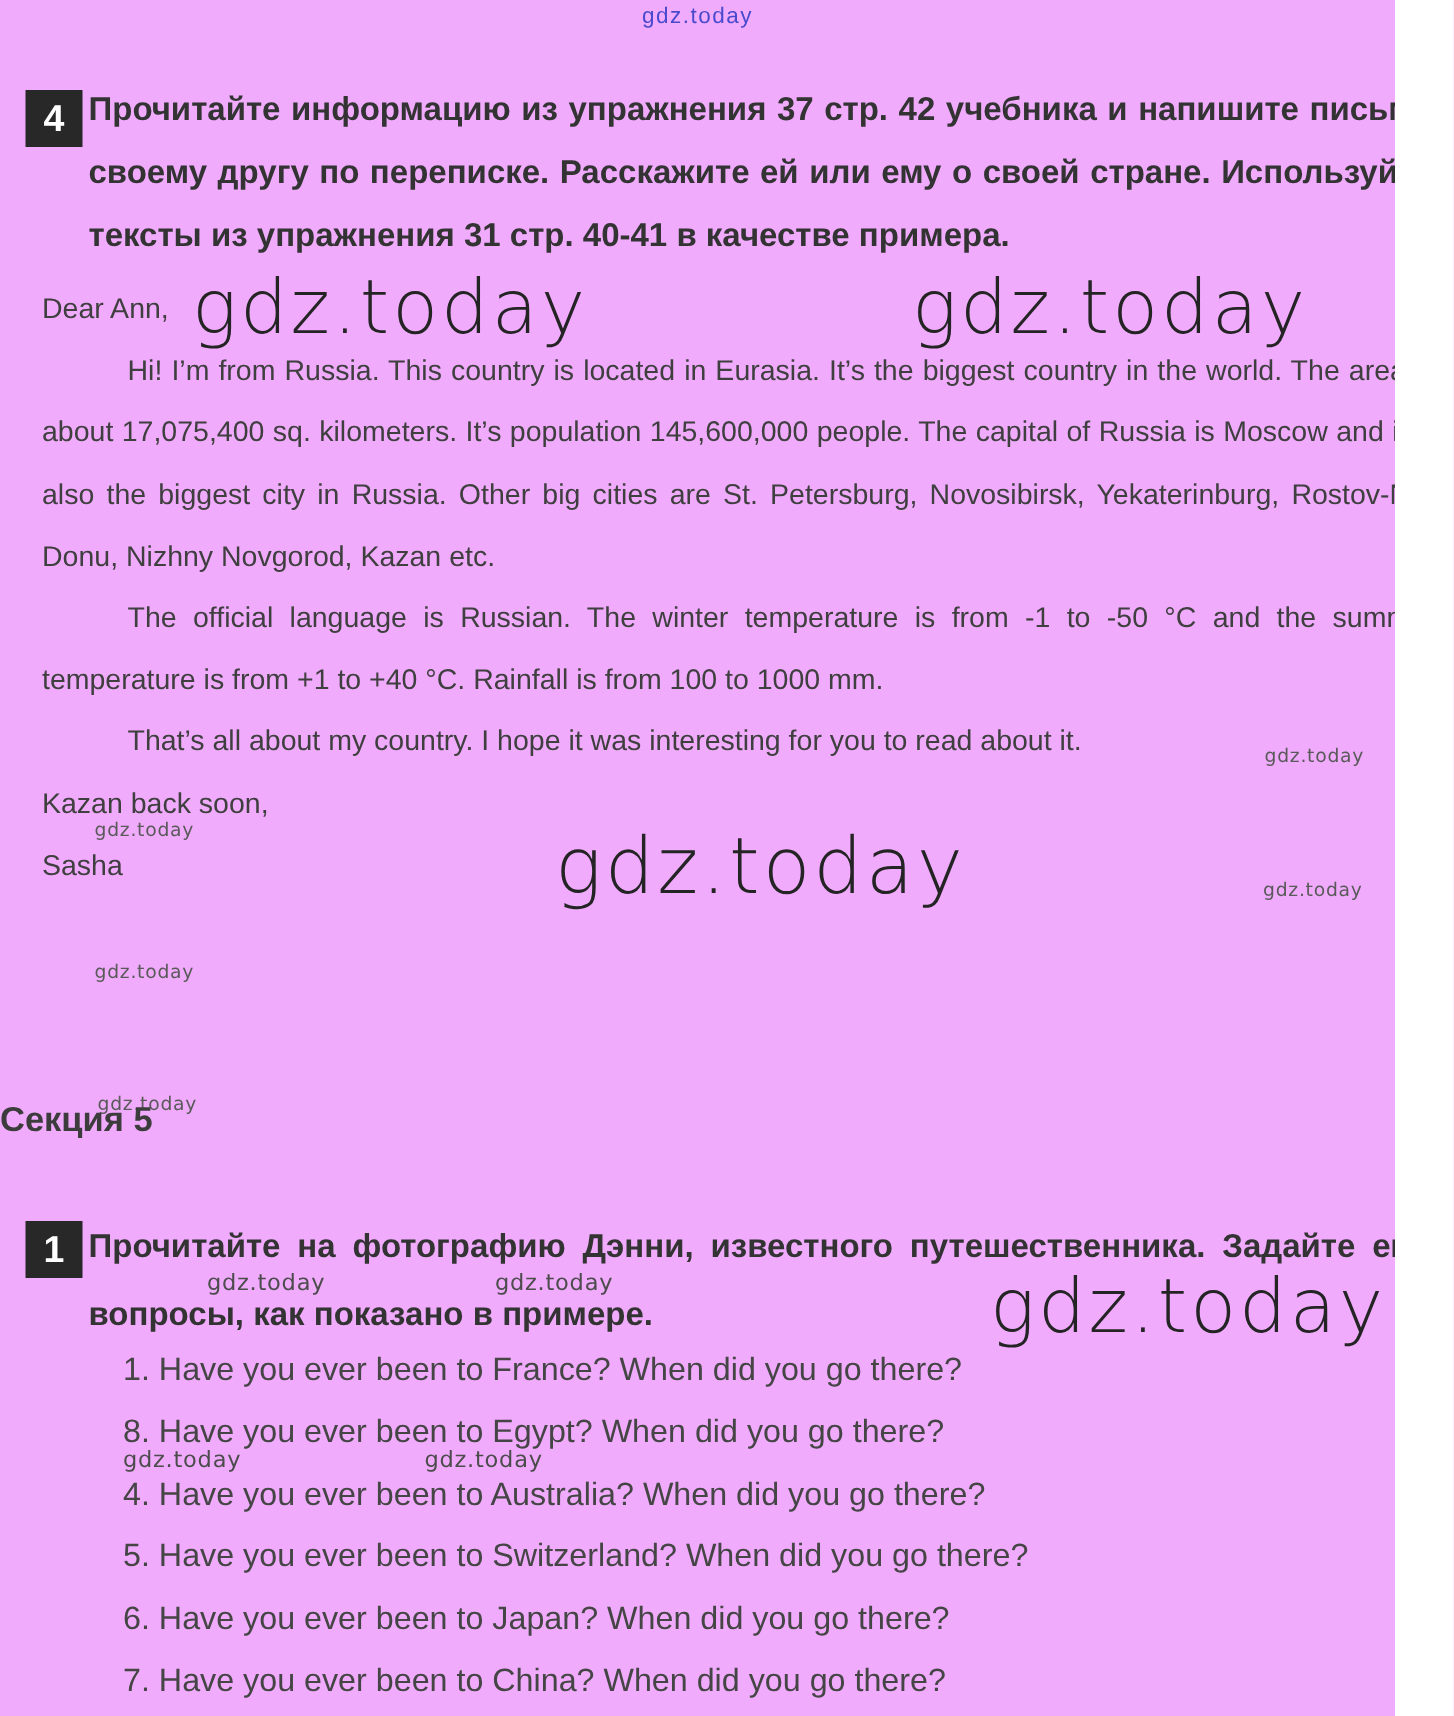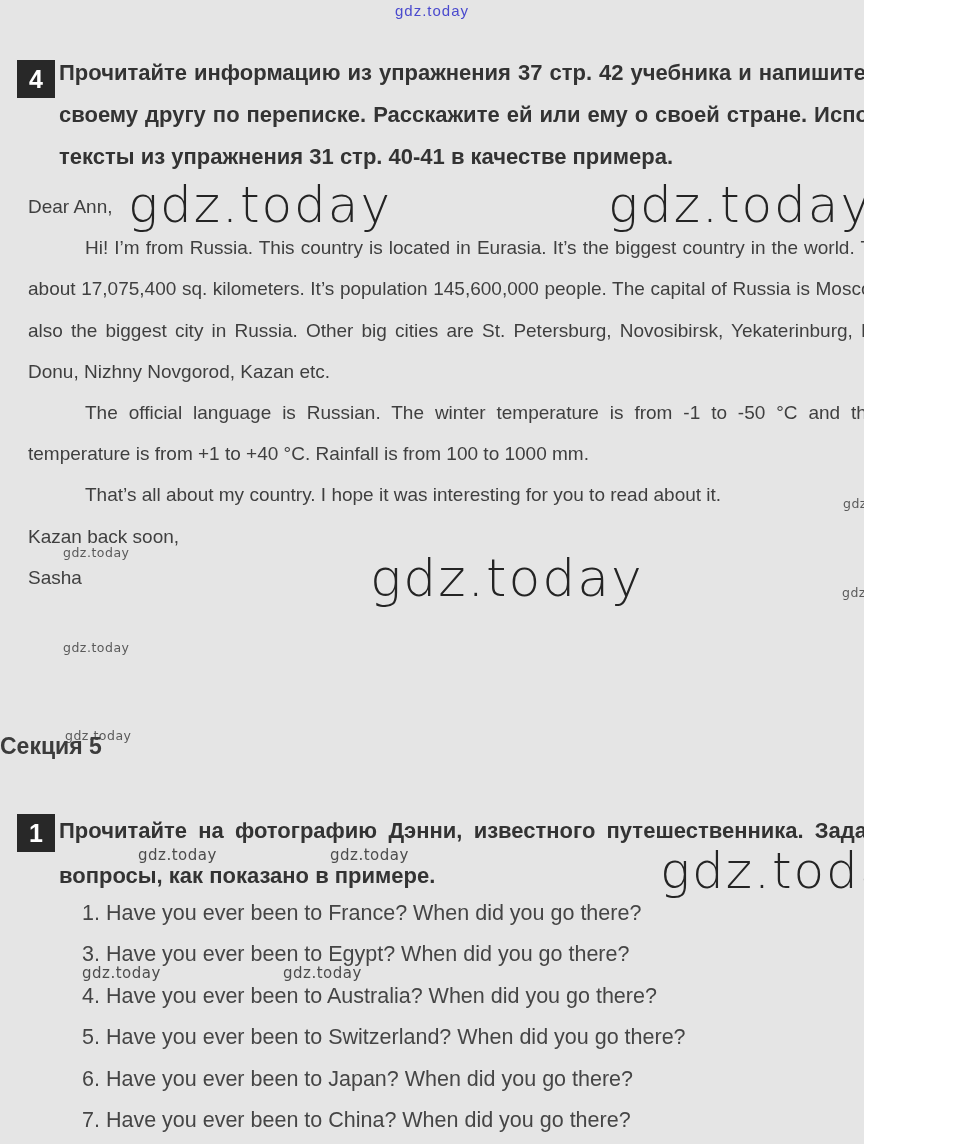"gdz.today" .page { background: #e5e5e5 -> #f0abfc; width: 864px -> 930px }
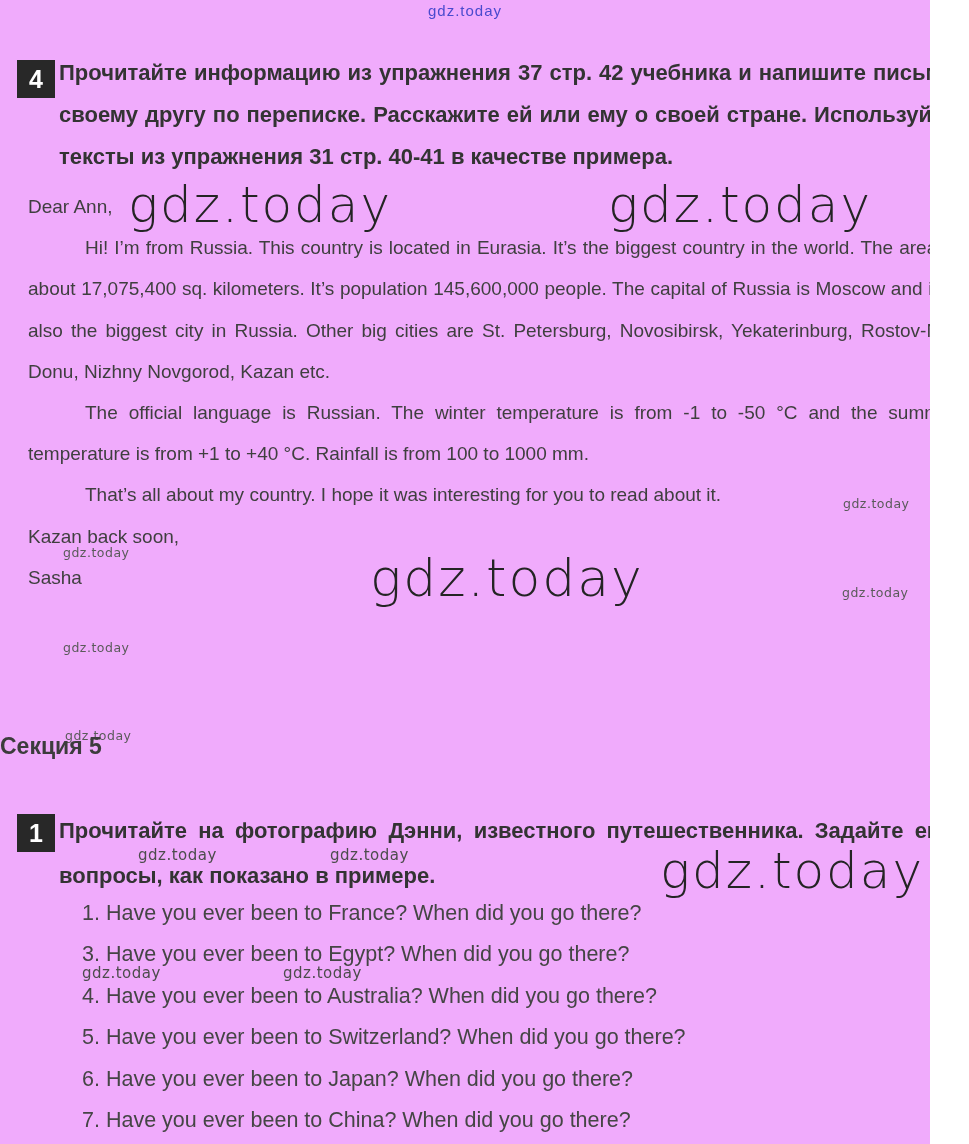"3. Have you ever been" p { text: 3 -> 8 }
